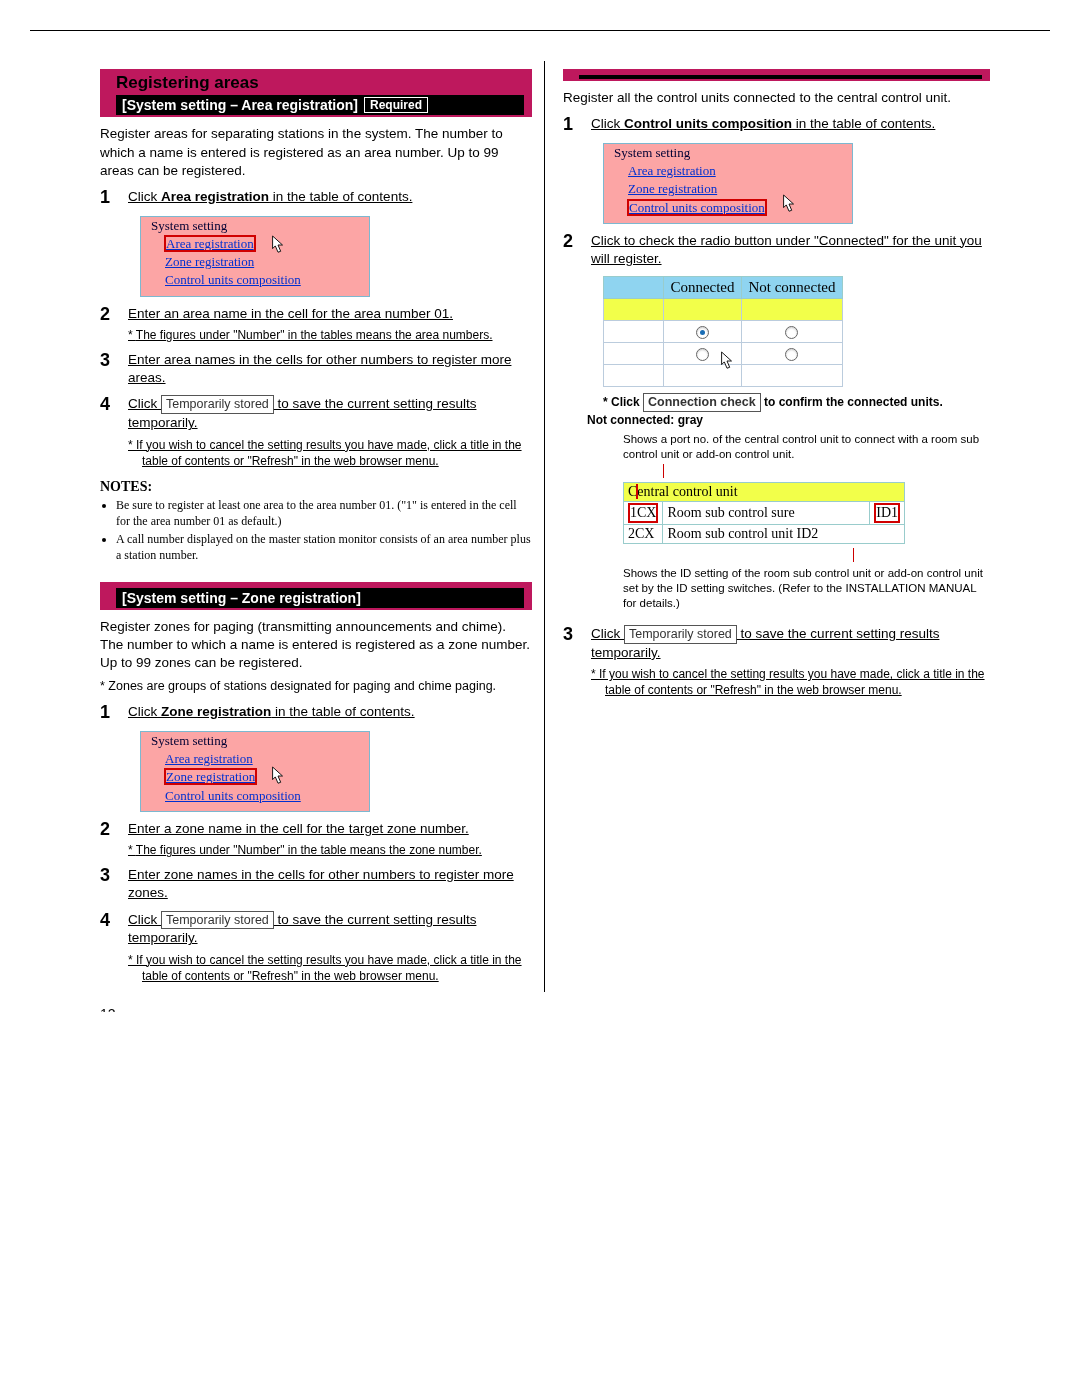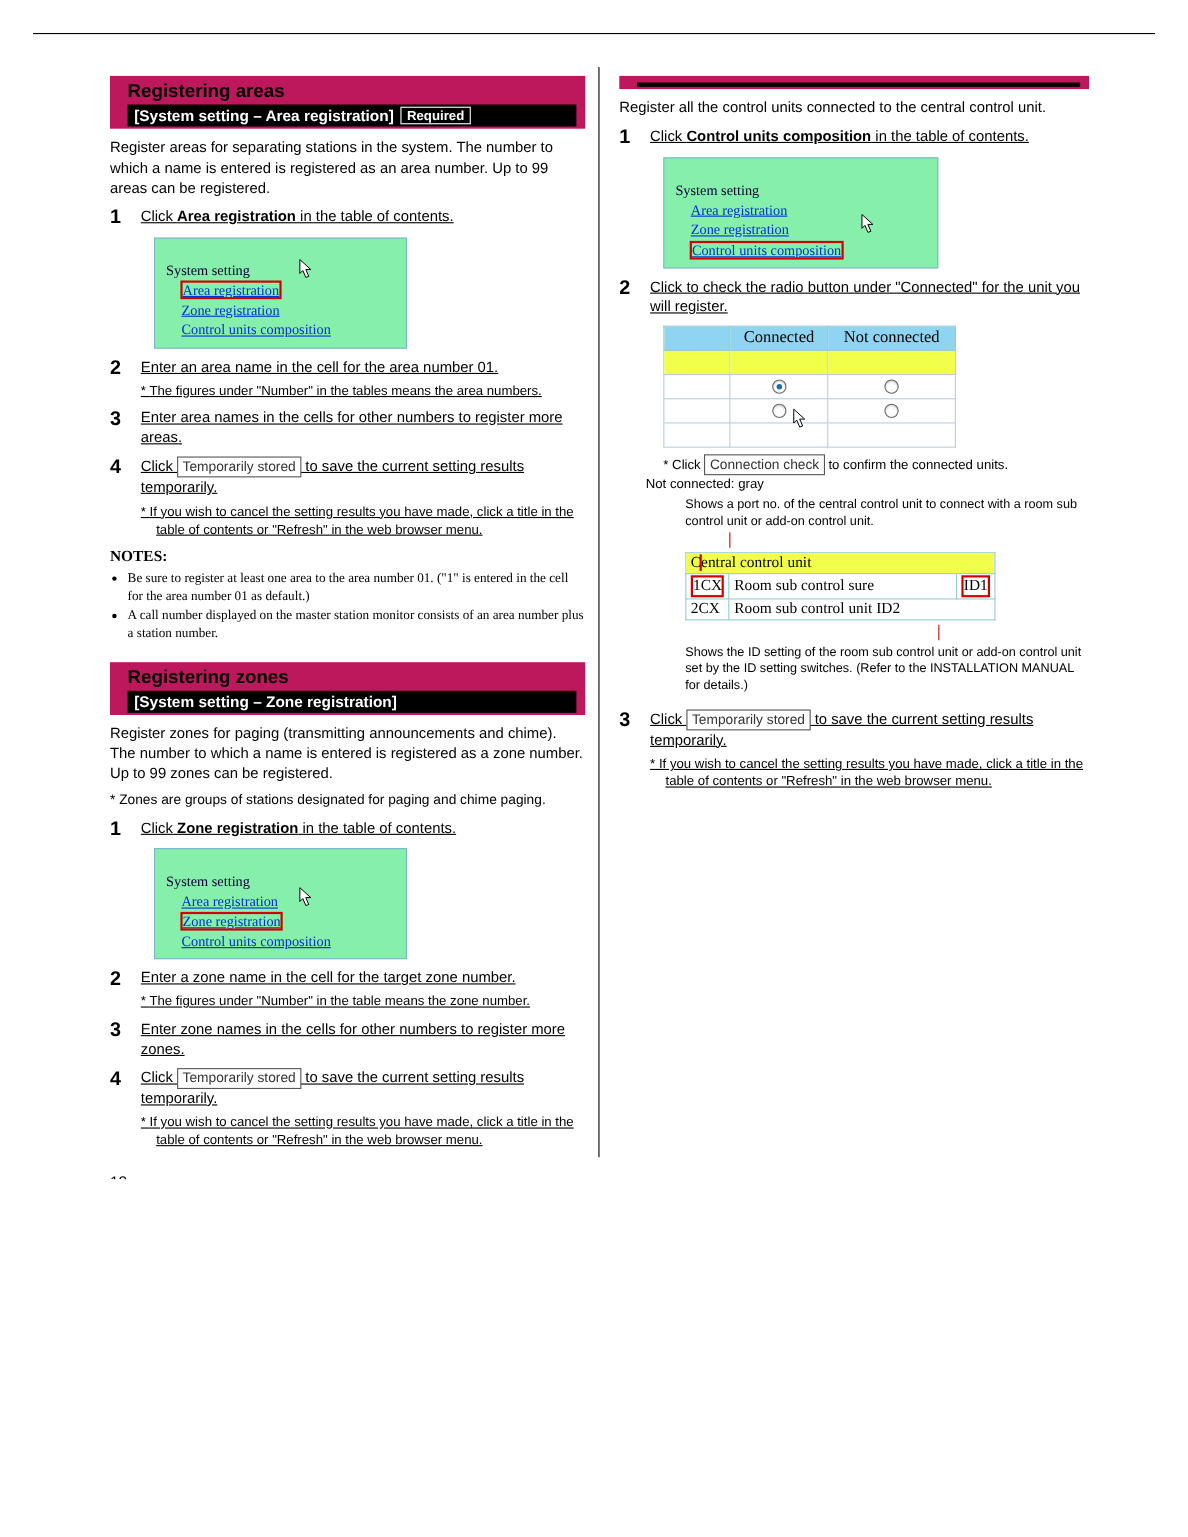"System setting" .menu-ss { background: #86efac -> #fca5a5; padding: 20px 10px 6px 10px -> 0 10px 6px 10px }
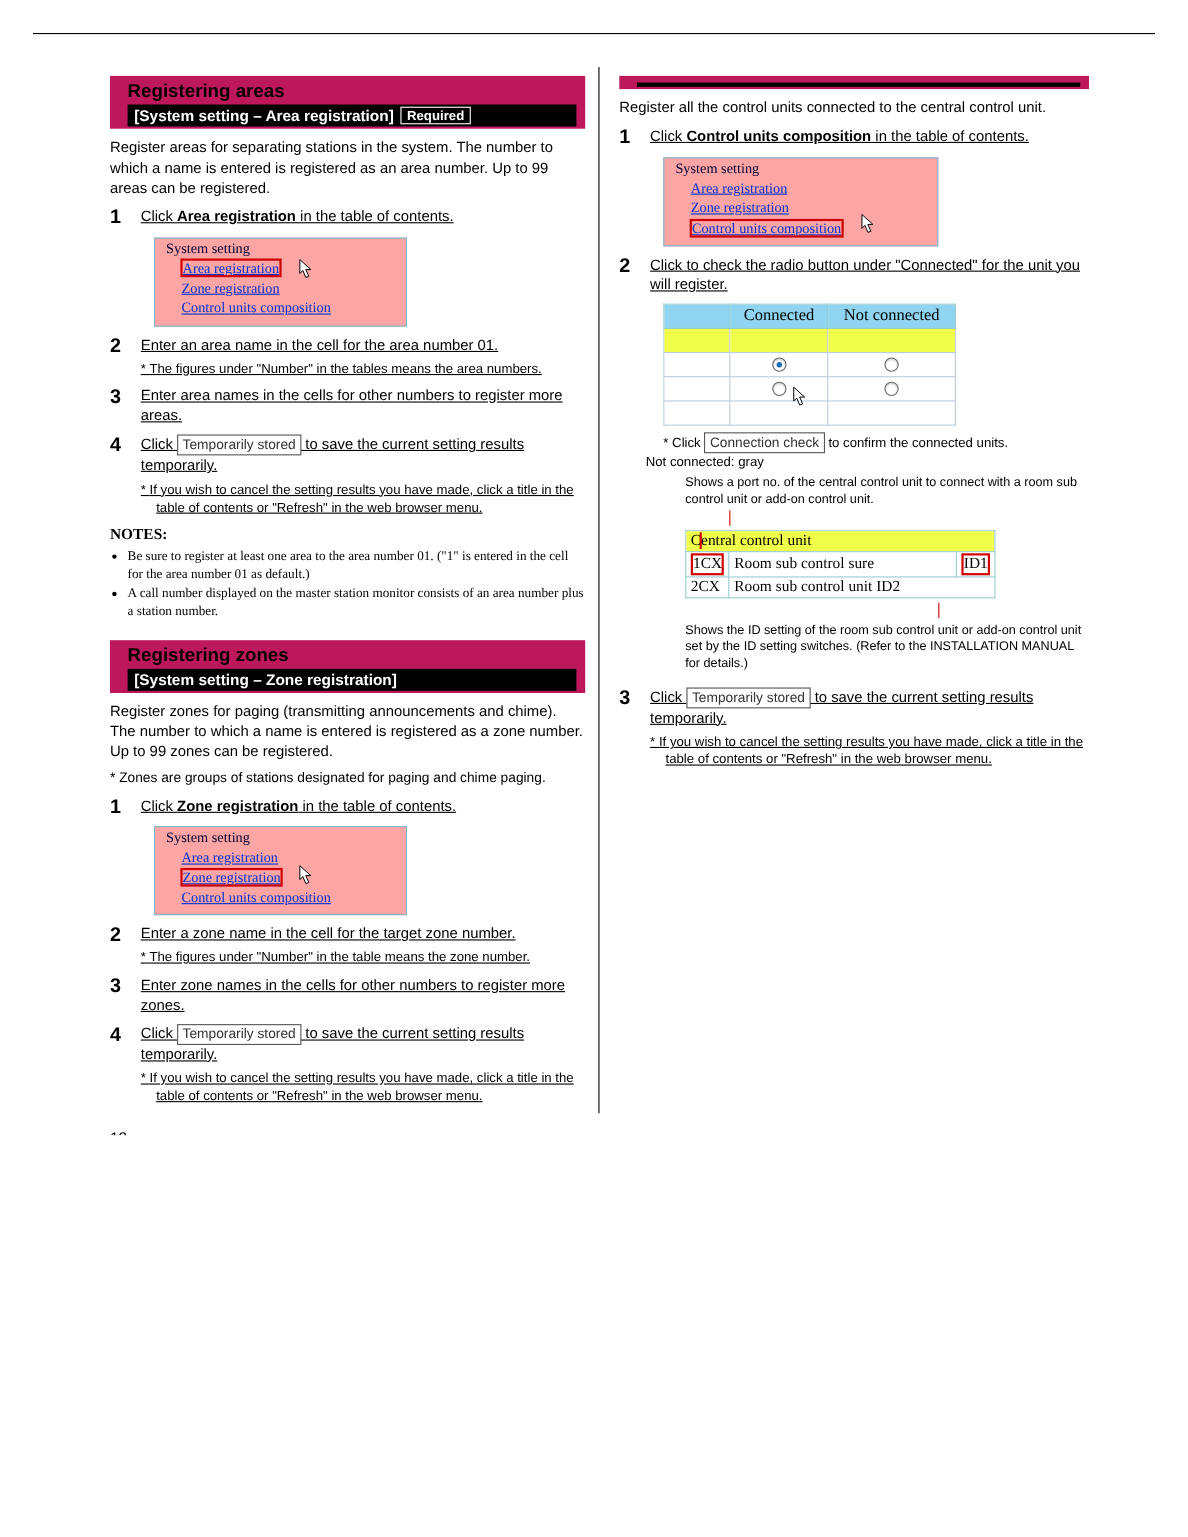"Connected" .conn-table { width: 266px -> 240px }
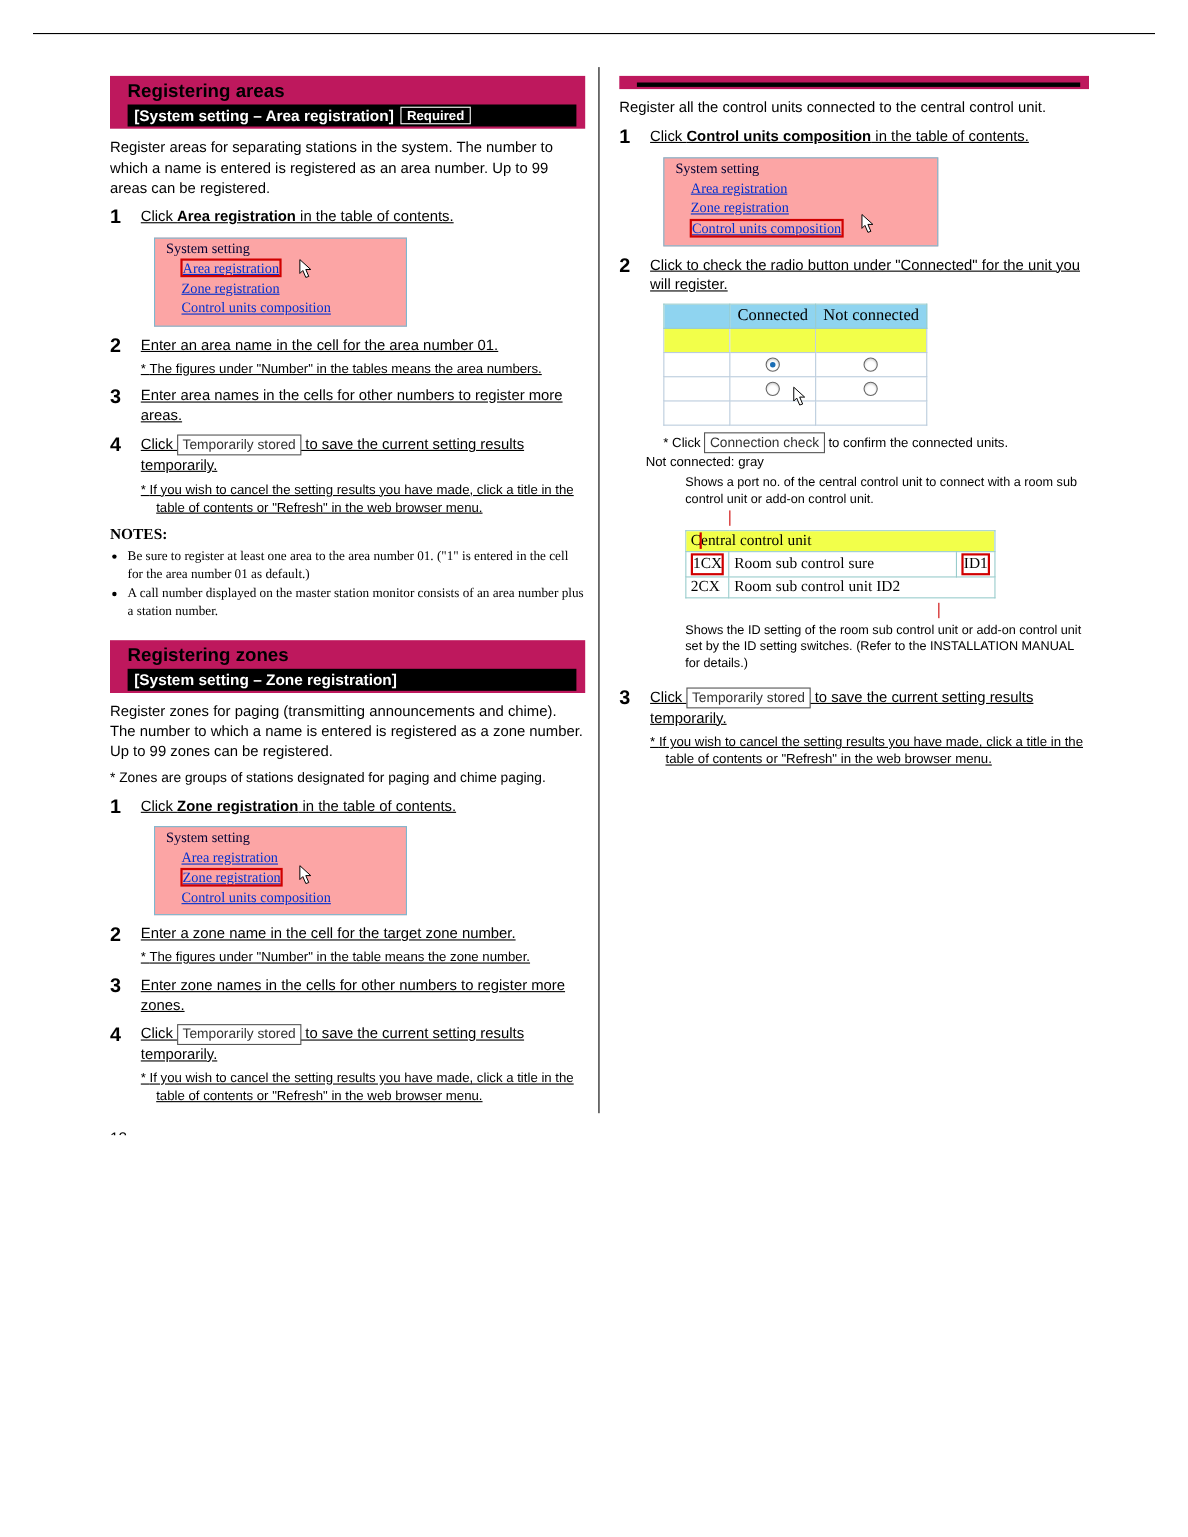"* Click Connection check to" .sub-note { font-weight: none -> bold }
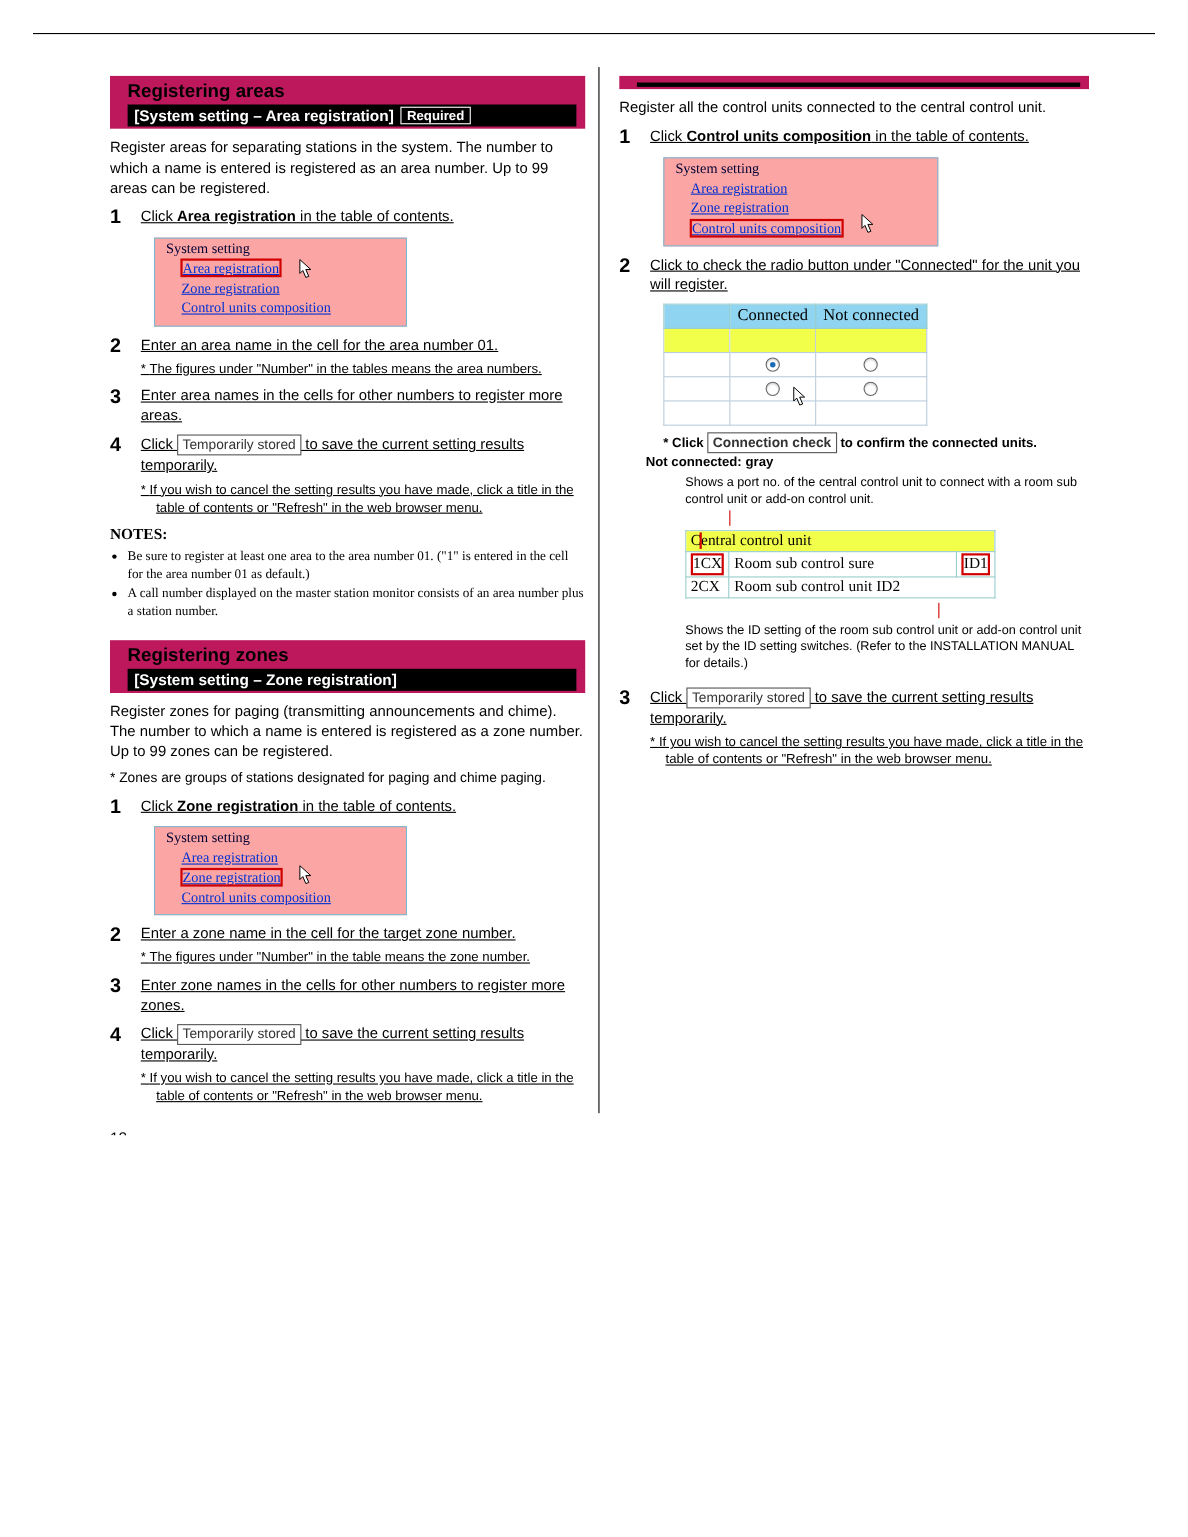"Registering zones" div.title { html: <div>Registering zones</div> -> none }
